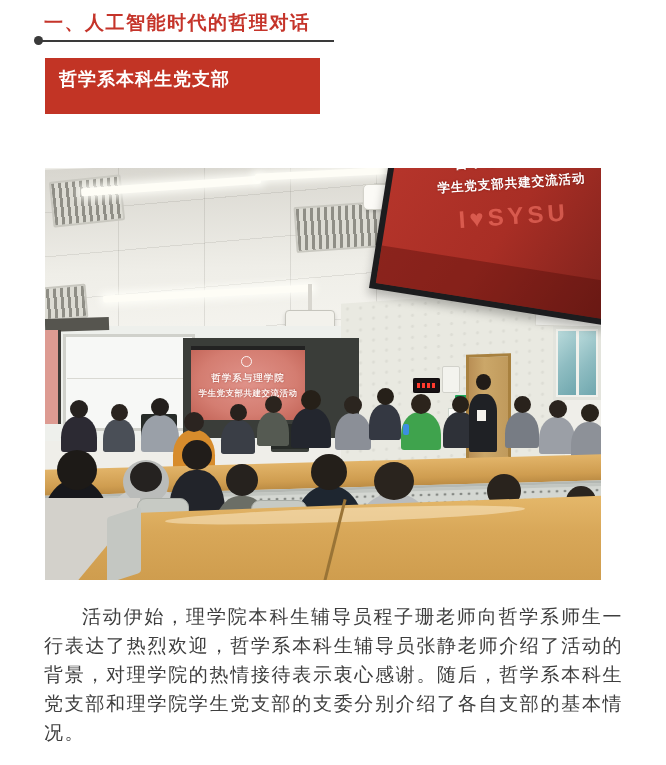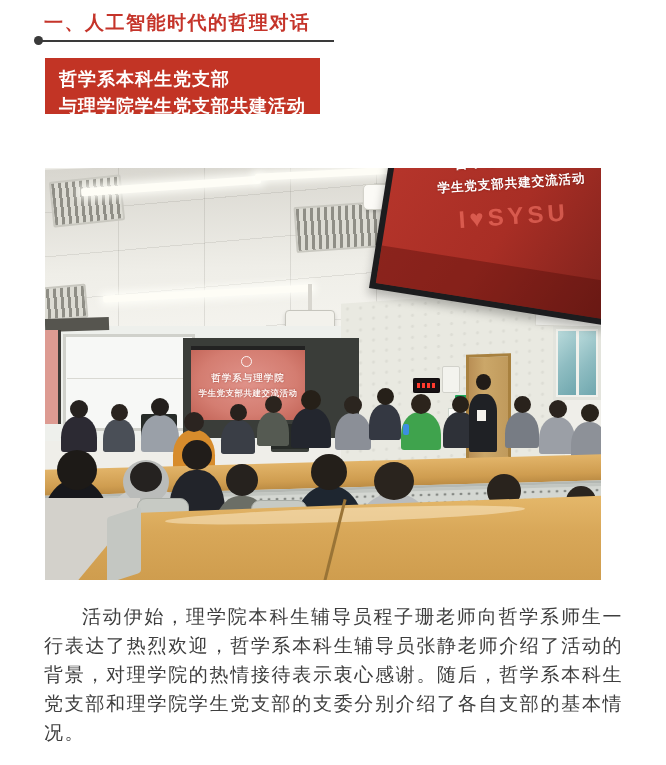"与理学院学生党支部共建活动" div { html: <div>与理学院学生党支部共建活动</div> -> none }
